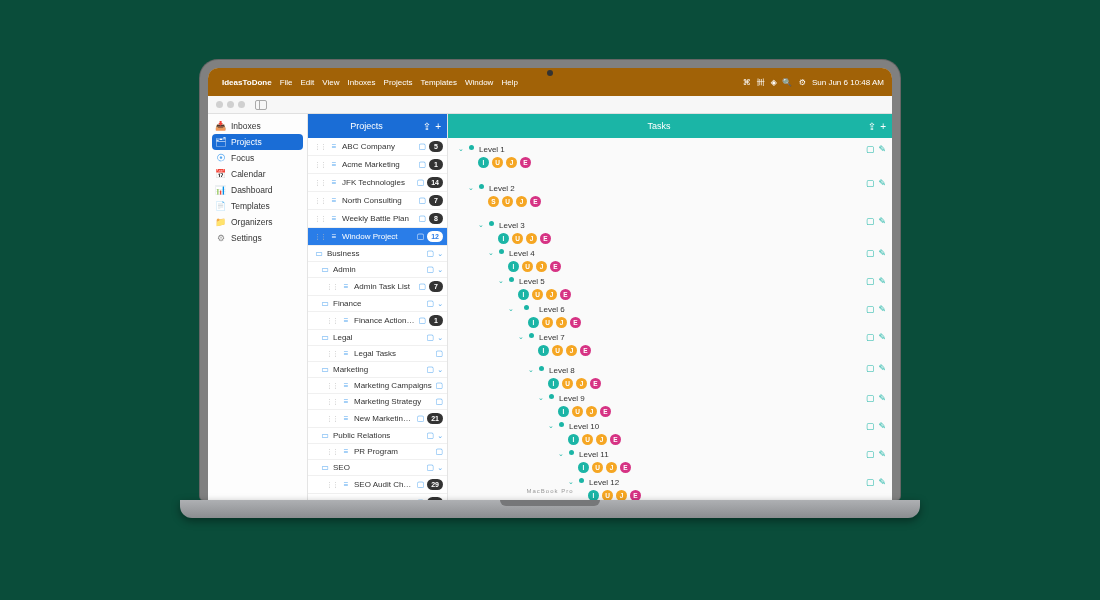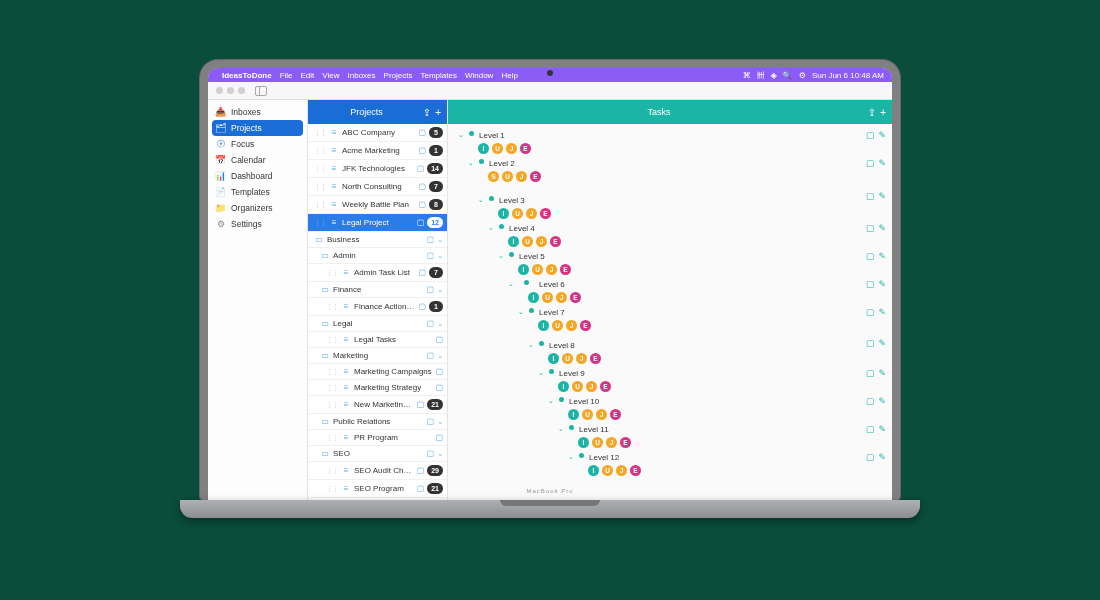"IdeasToDone" .menubar { background: #8b5cf6 -> #a16207; height: 14px -> 28px }
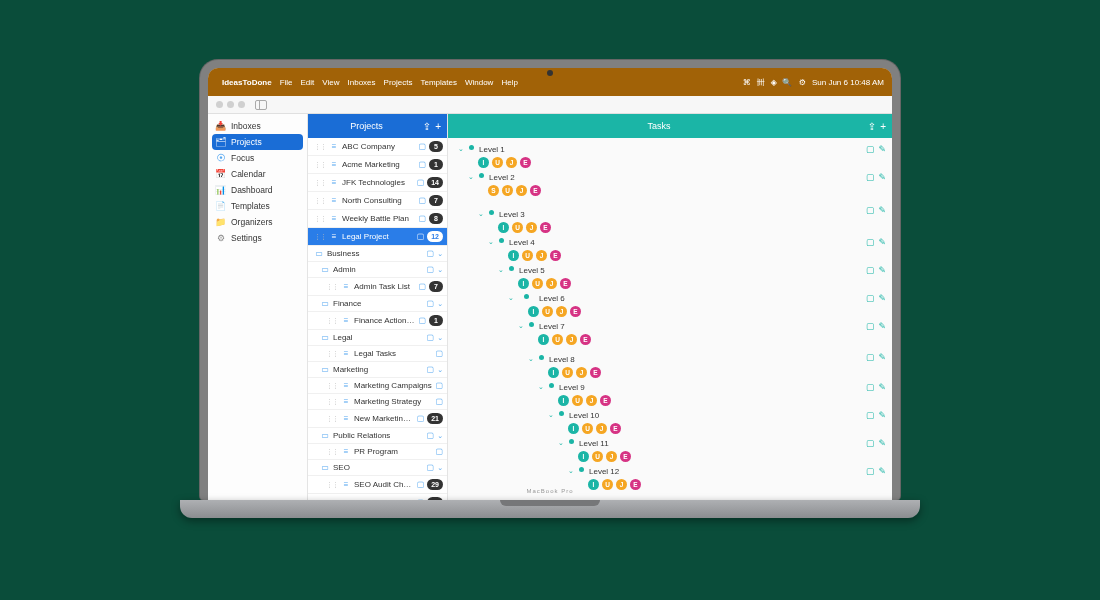"Level 2" div.task-indent { margin-top: none -> 12px }
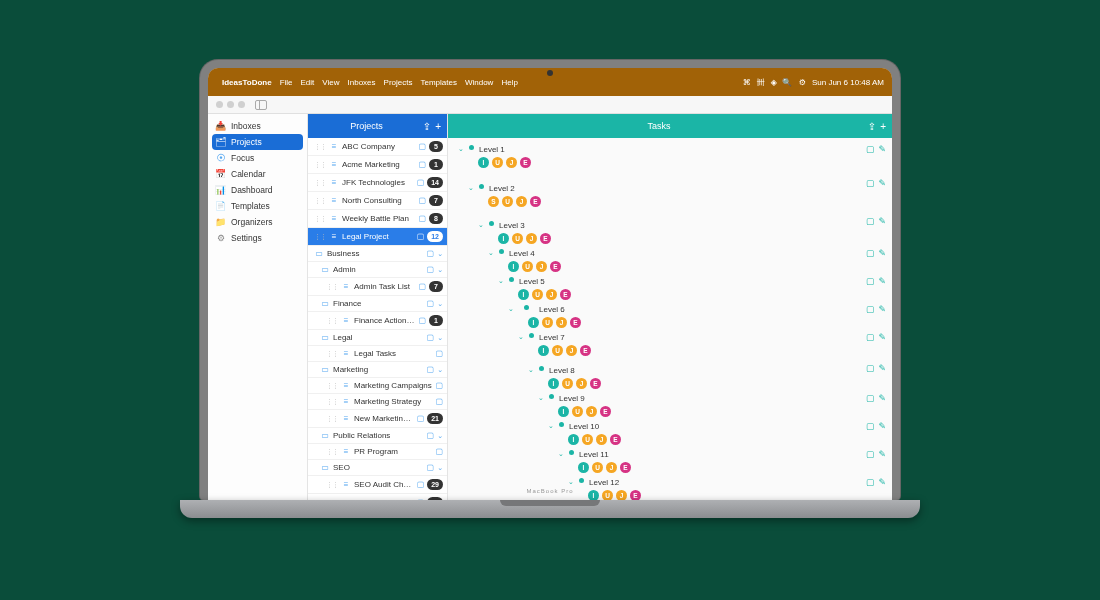"Legal Project" span.name { text: Legal -> Window }
